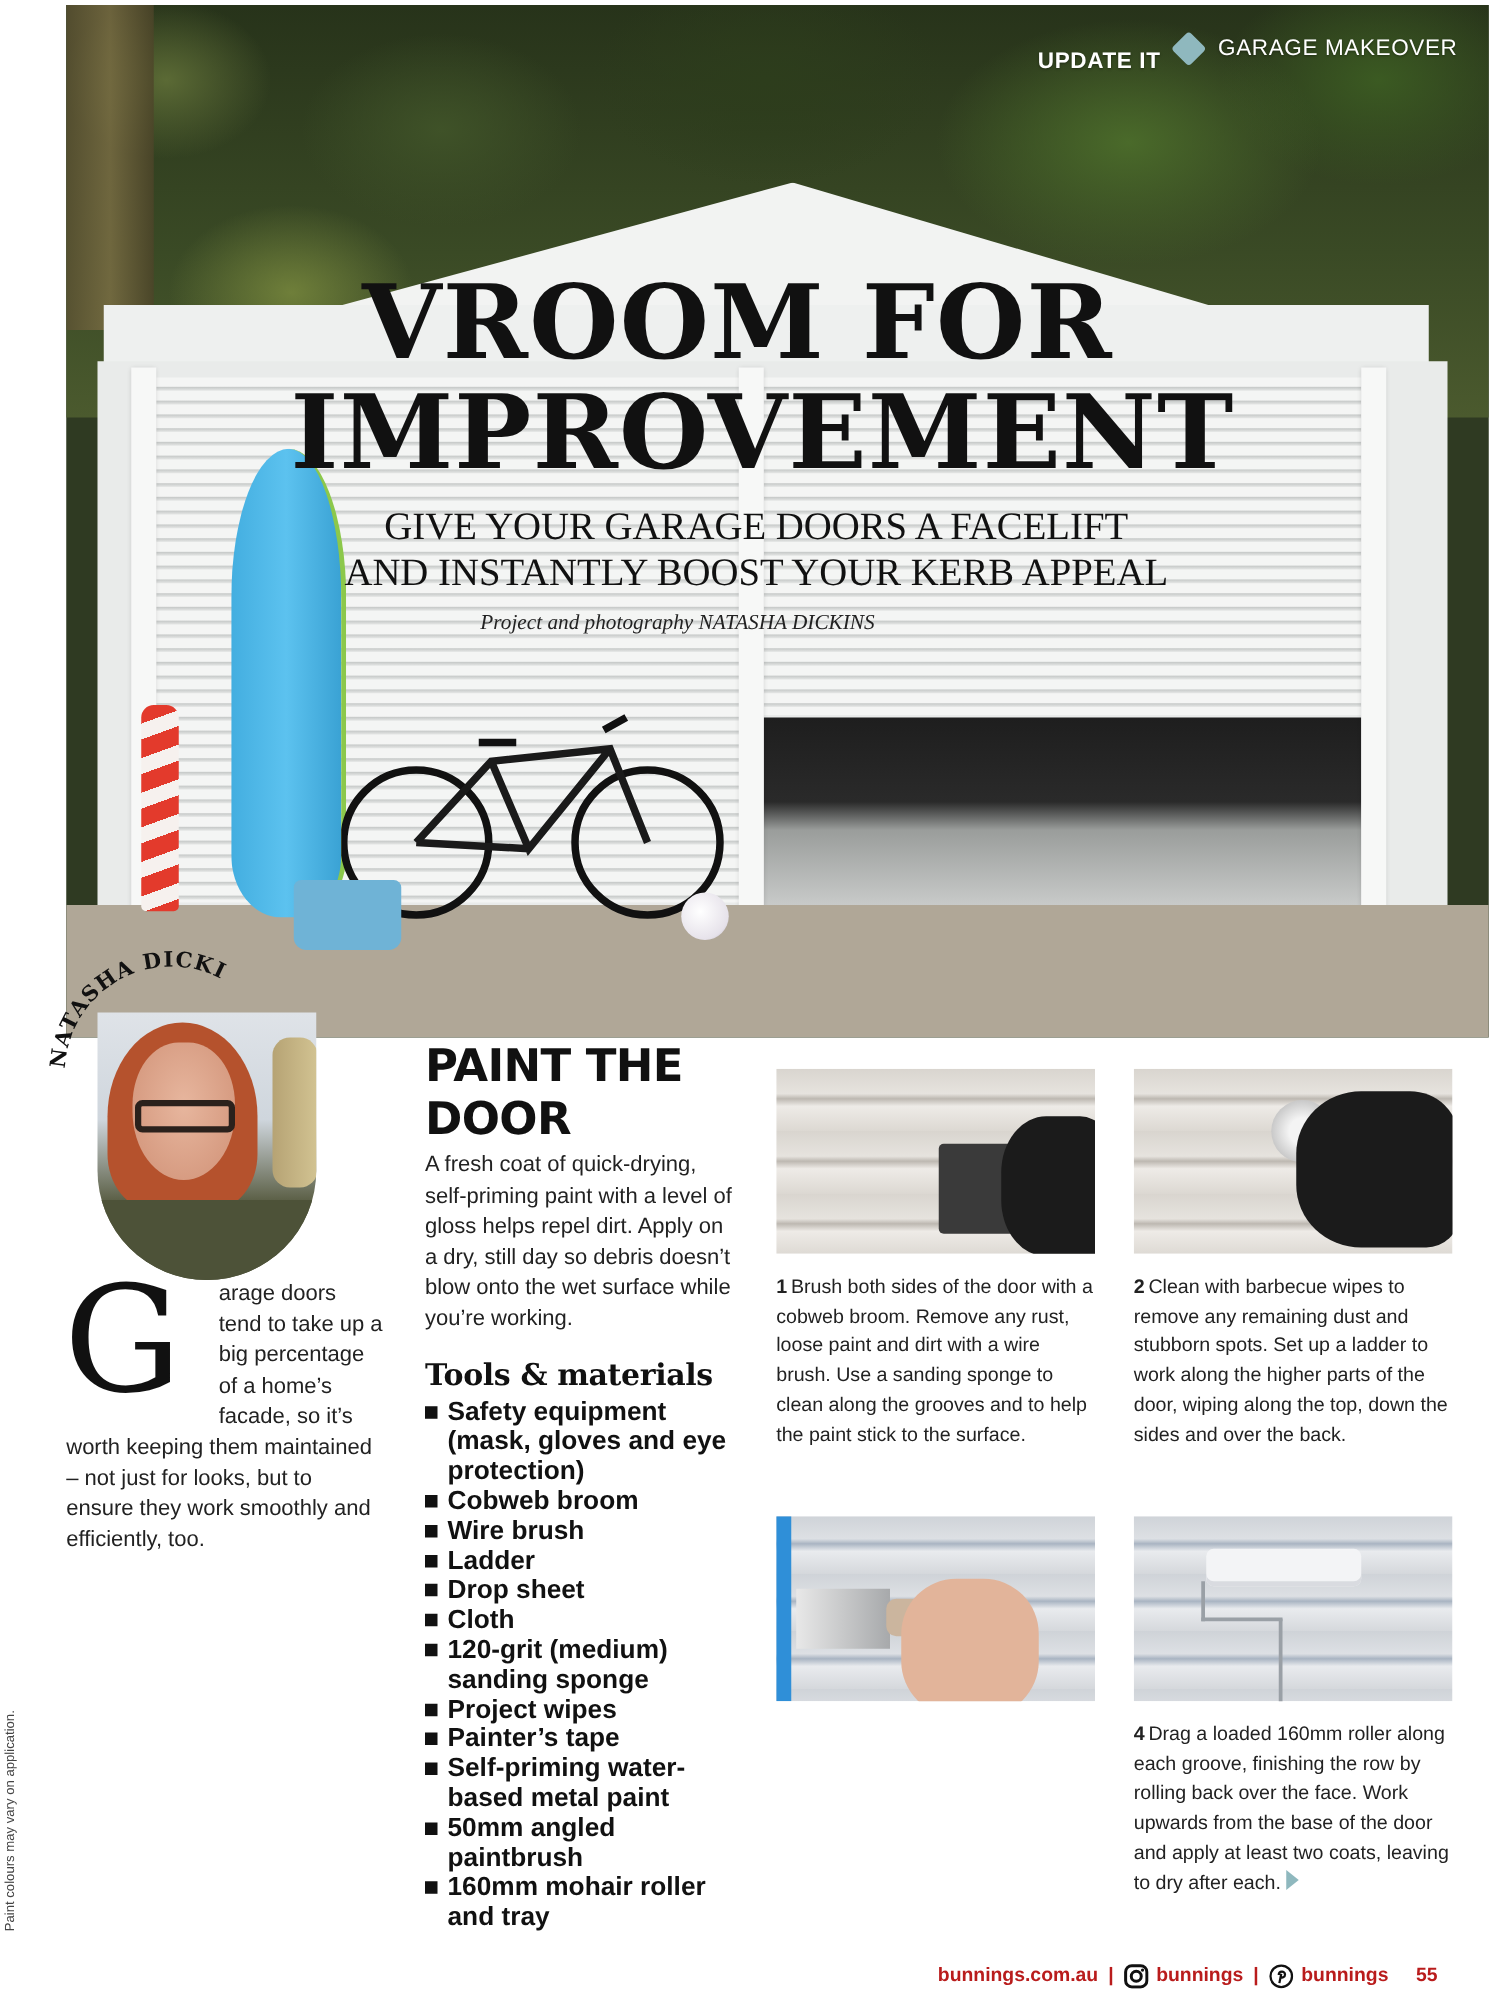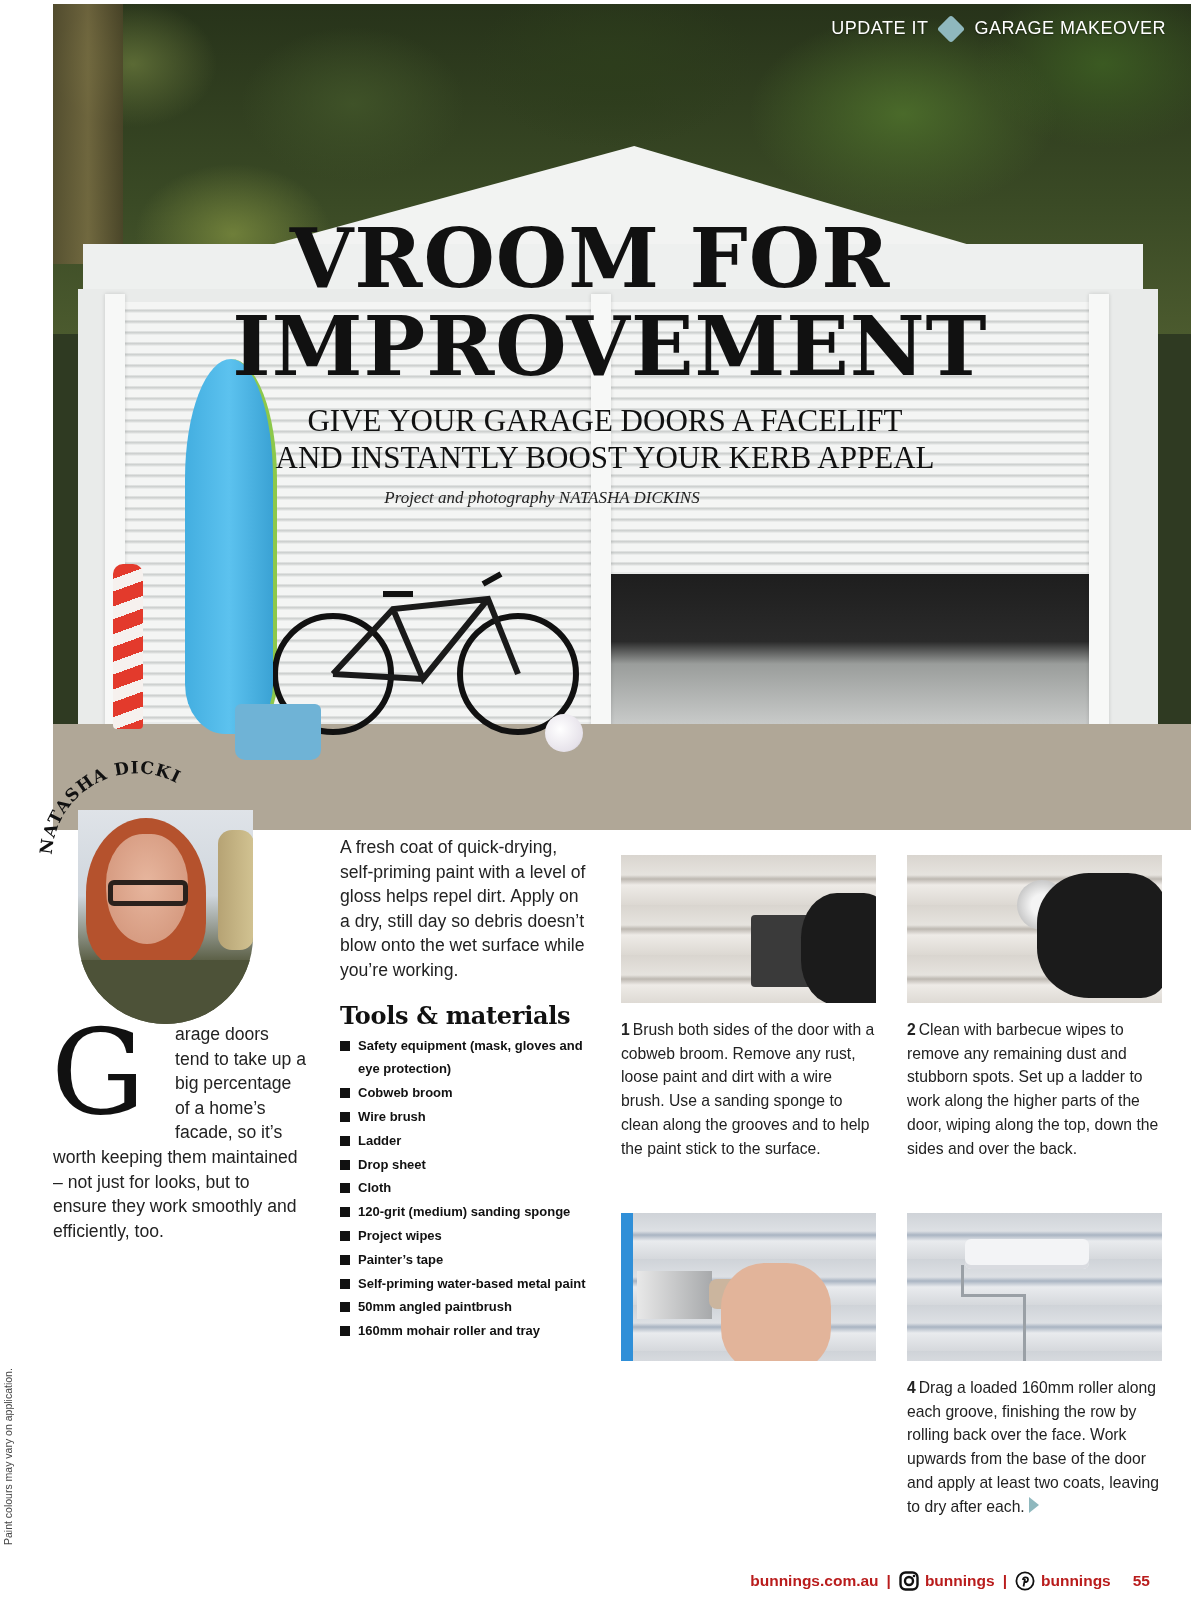"UPDATE IT" .section-tag .t1 { font-weight: normal -> bold; margin-top: none -> 20px }
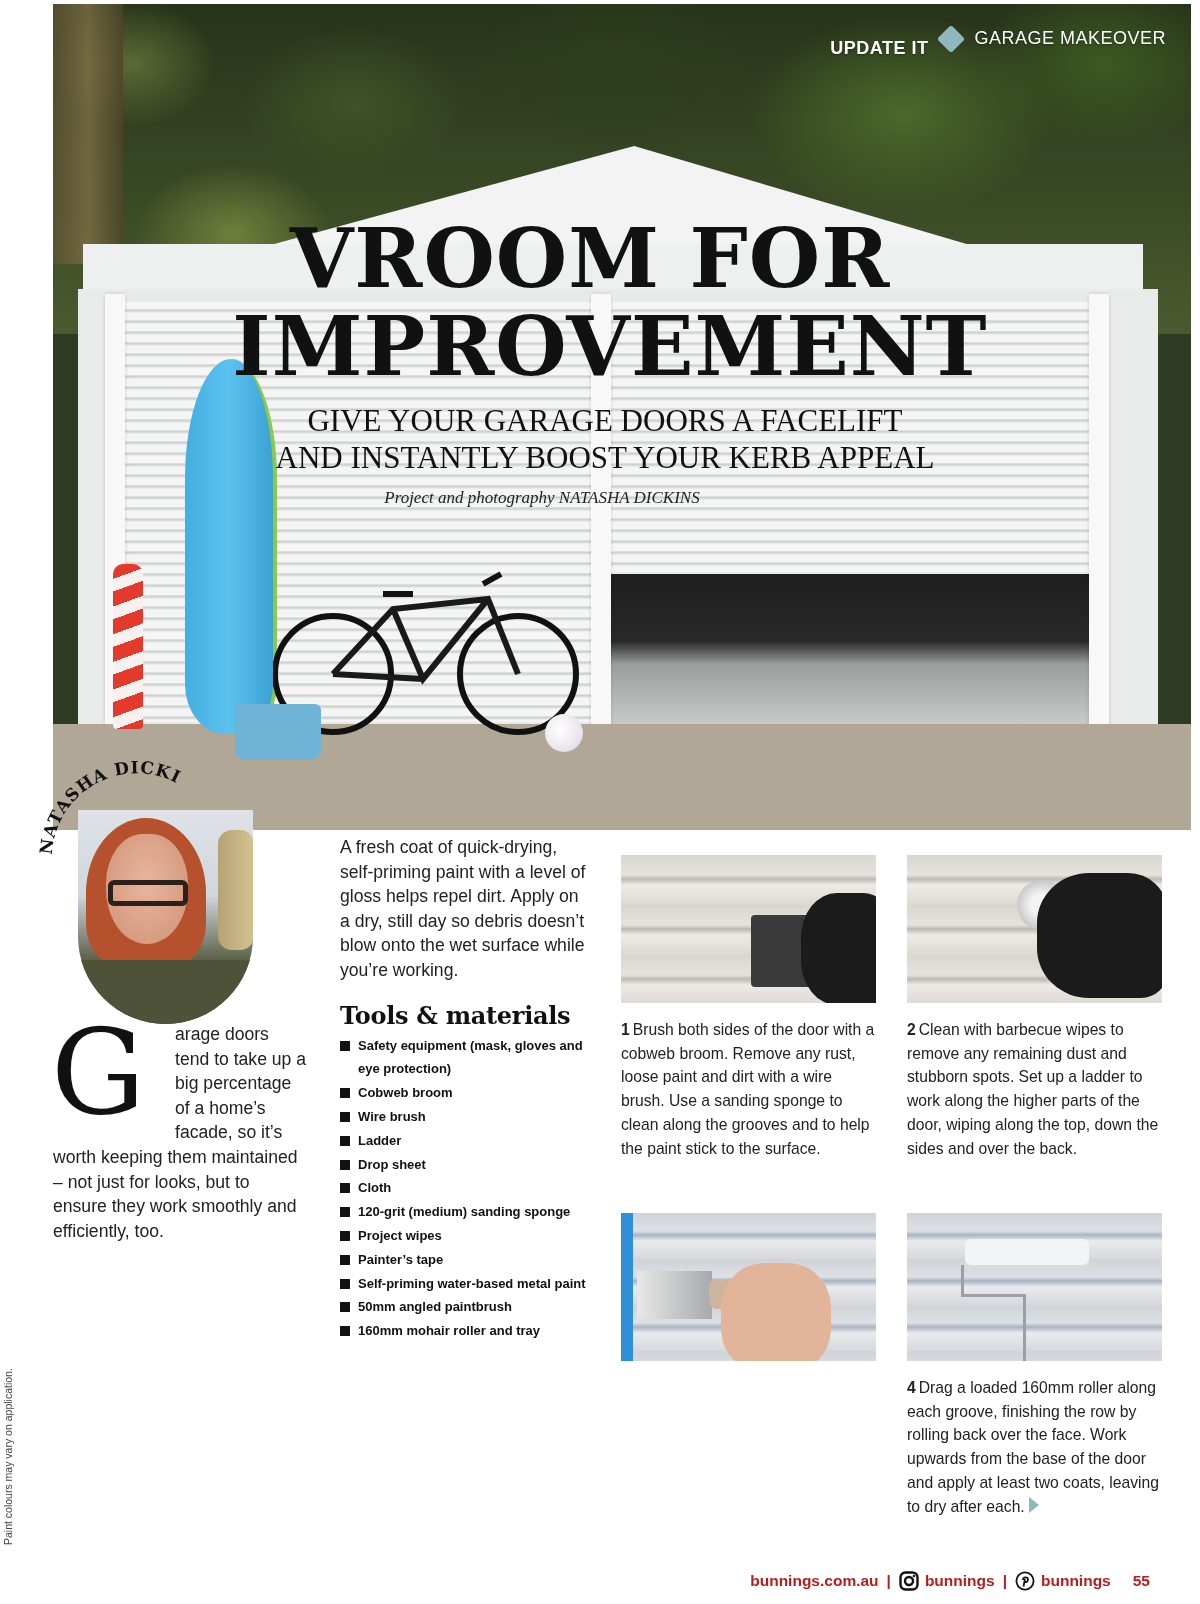"PAINT THE DOOR" h2 { html: none -> <h2>PAINT THE DOOR</h2> }
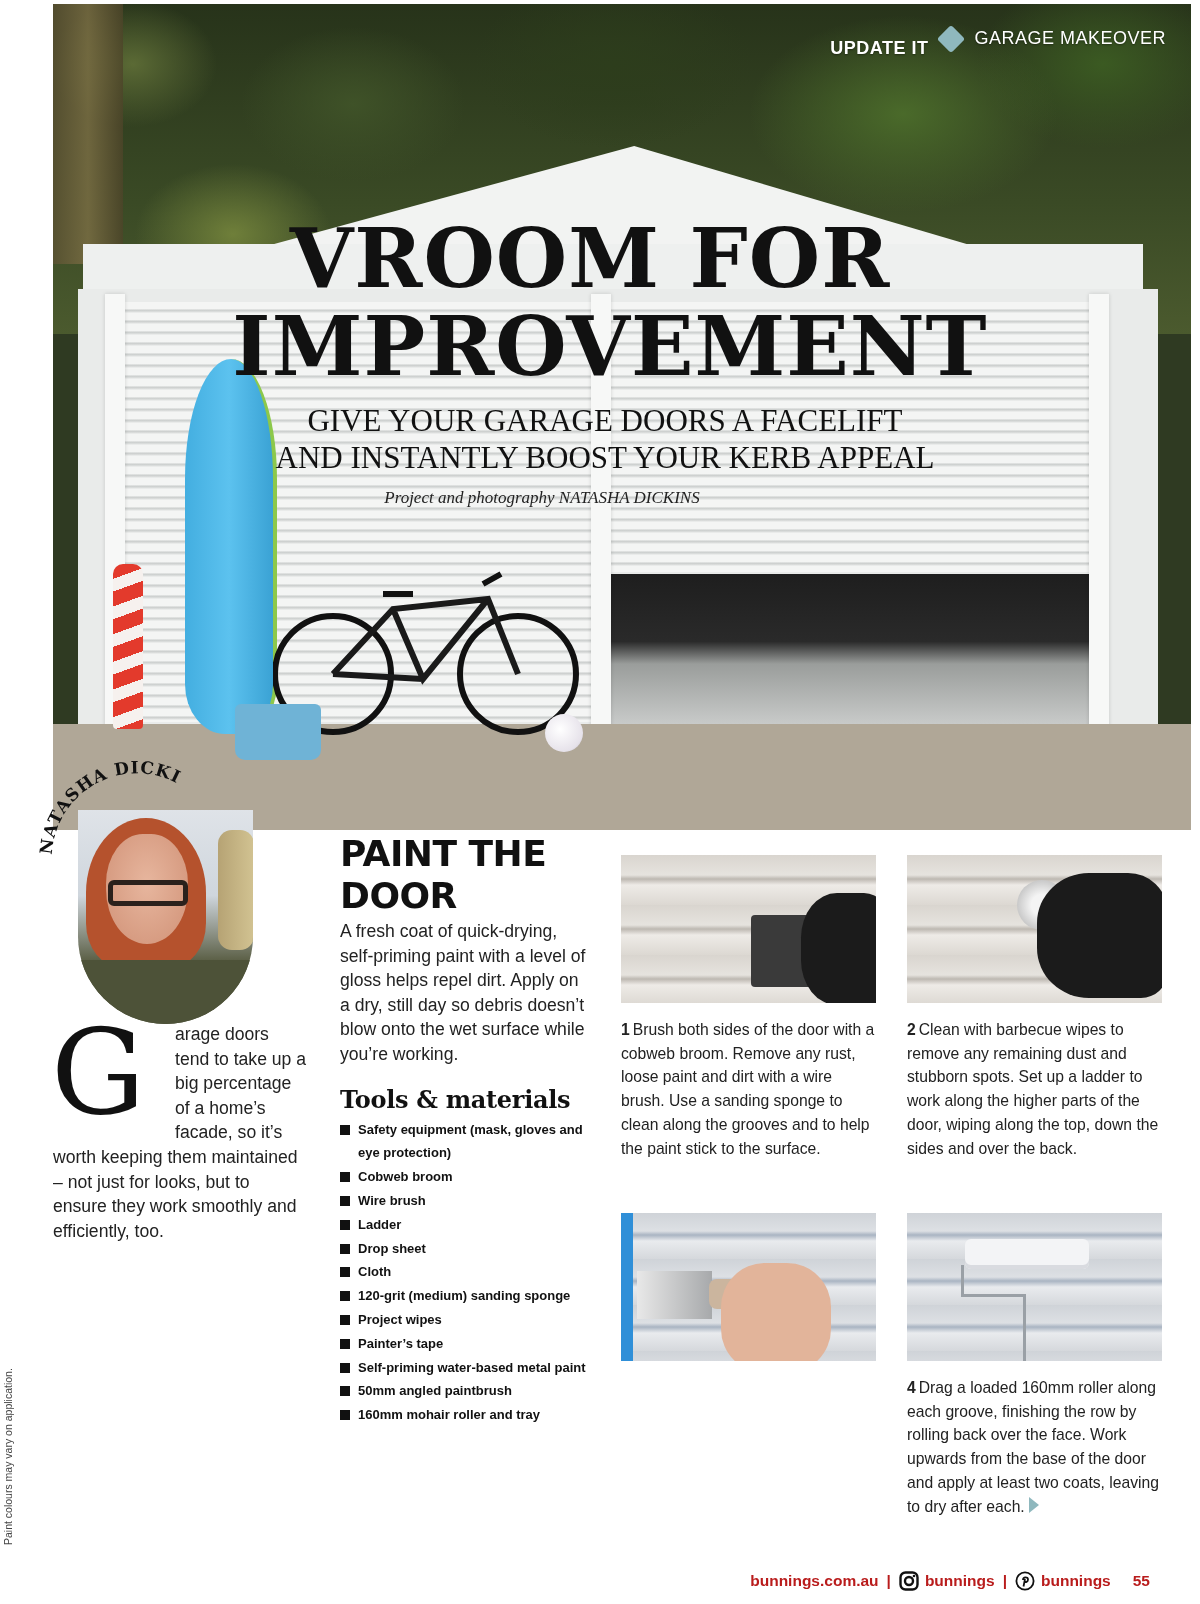"Safety equipment (mask, gloves and" .tools li { font-size: 13px -> 21px }
